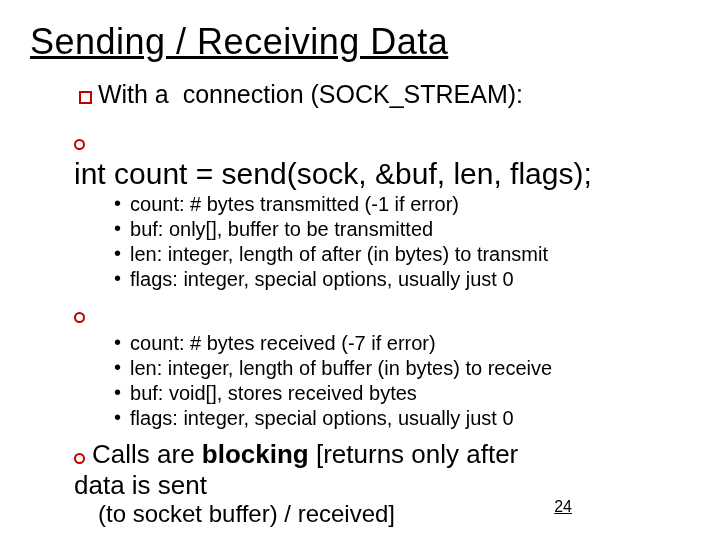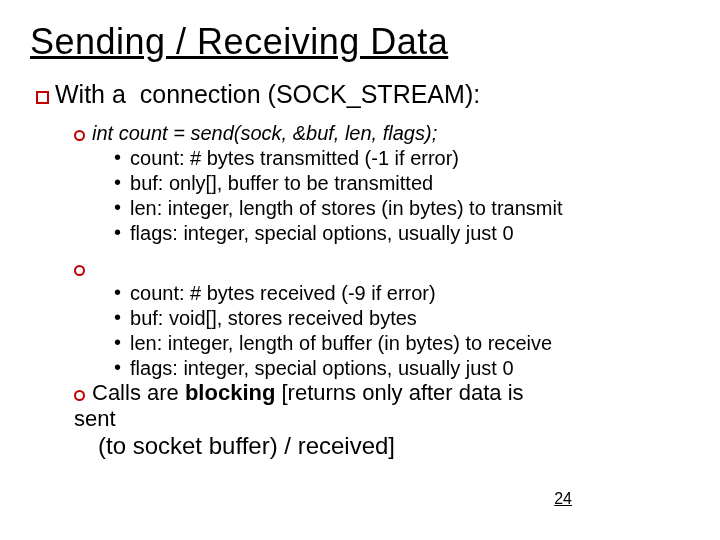"With a connection (SOCK_STREAM):" .lvl1 { text-align: none -> center }
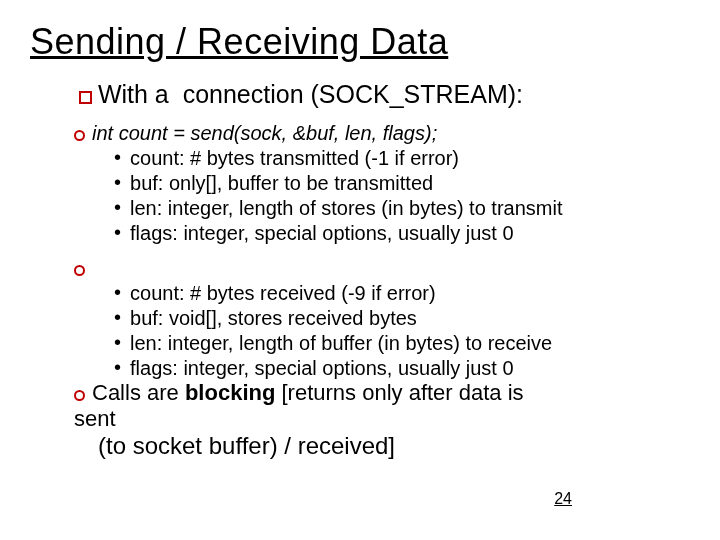"int count = send(sock, &buf," .lvl2 { font-size: 20px -> 30px; font-style: italic -> none; margin-top: 12px -> 4px }
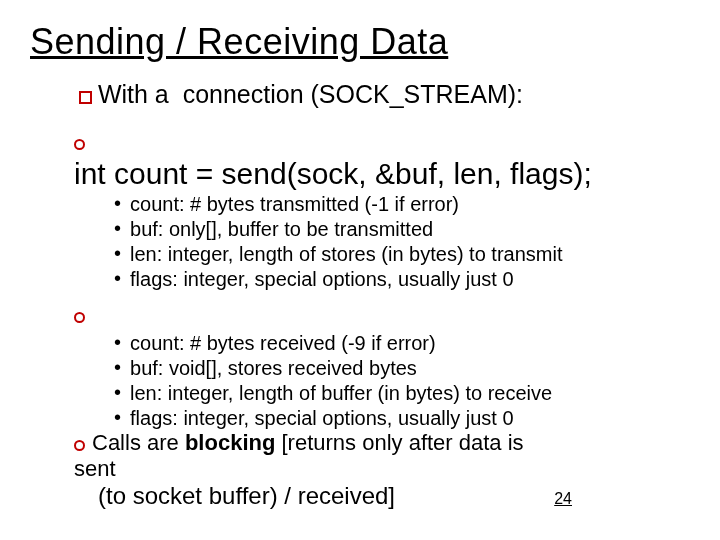"integer, length of stores (in" span { text: stores -> after }
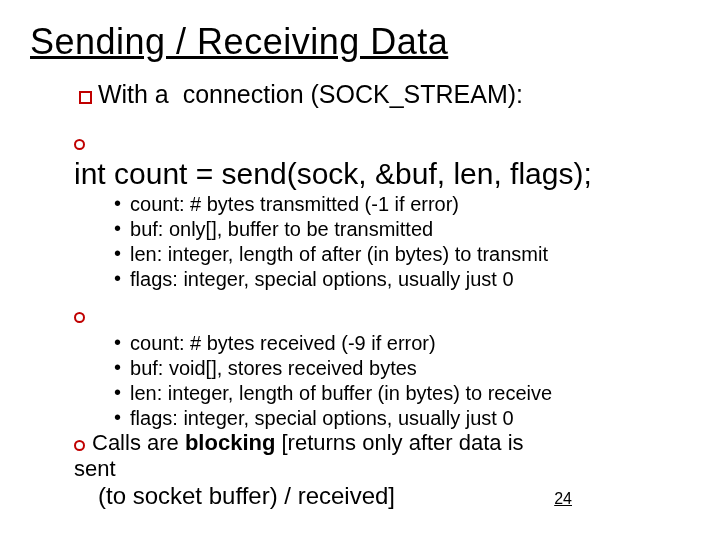"# bytes received (-9 if" span { text: -9 -> -7 }
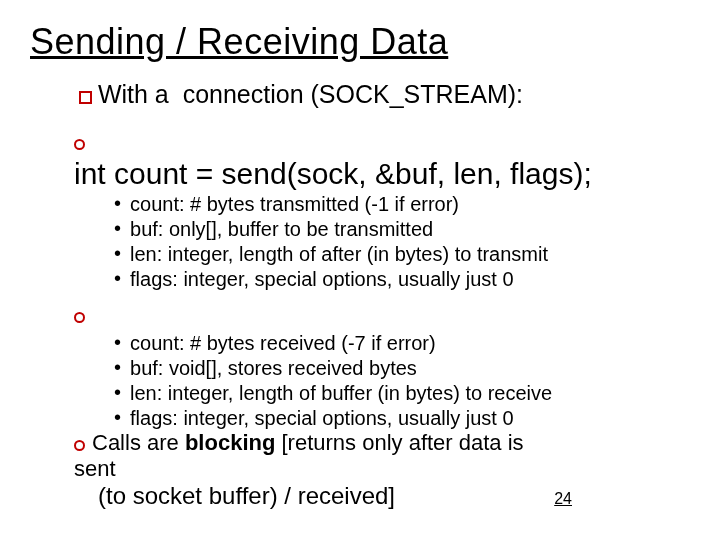"• buf: void[], stores received" div.lvl3 { order: before "• len: integer, length of buffer (in bytes) to receive" -> after "• len: integer, length of buffer (in bytes) to receive" }
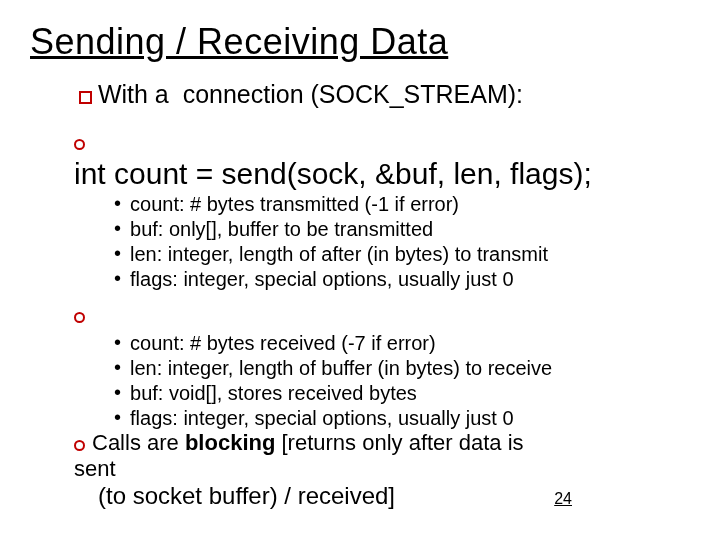"Calls are blocking [returns only" .lvl2-final { font-size: 22px -> 26px; margin-top: 0 -> 9px }
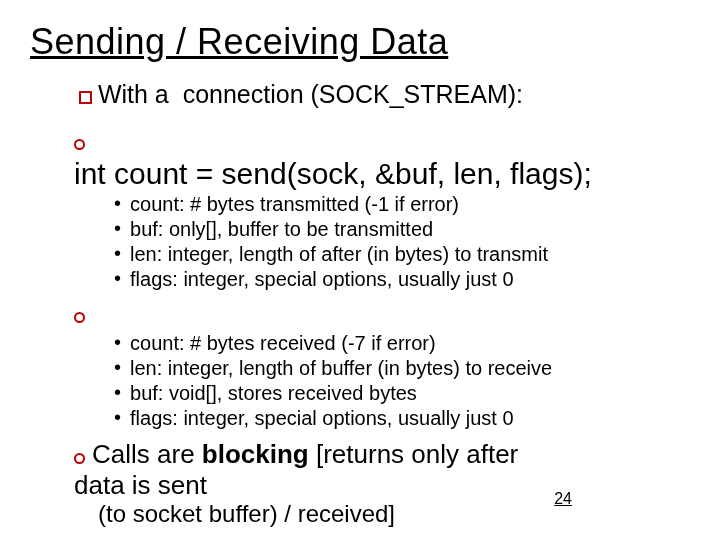"24" .pagenum { bottom: 32px -> 24px }
